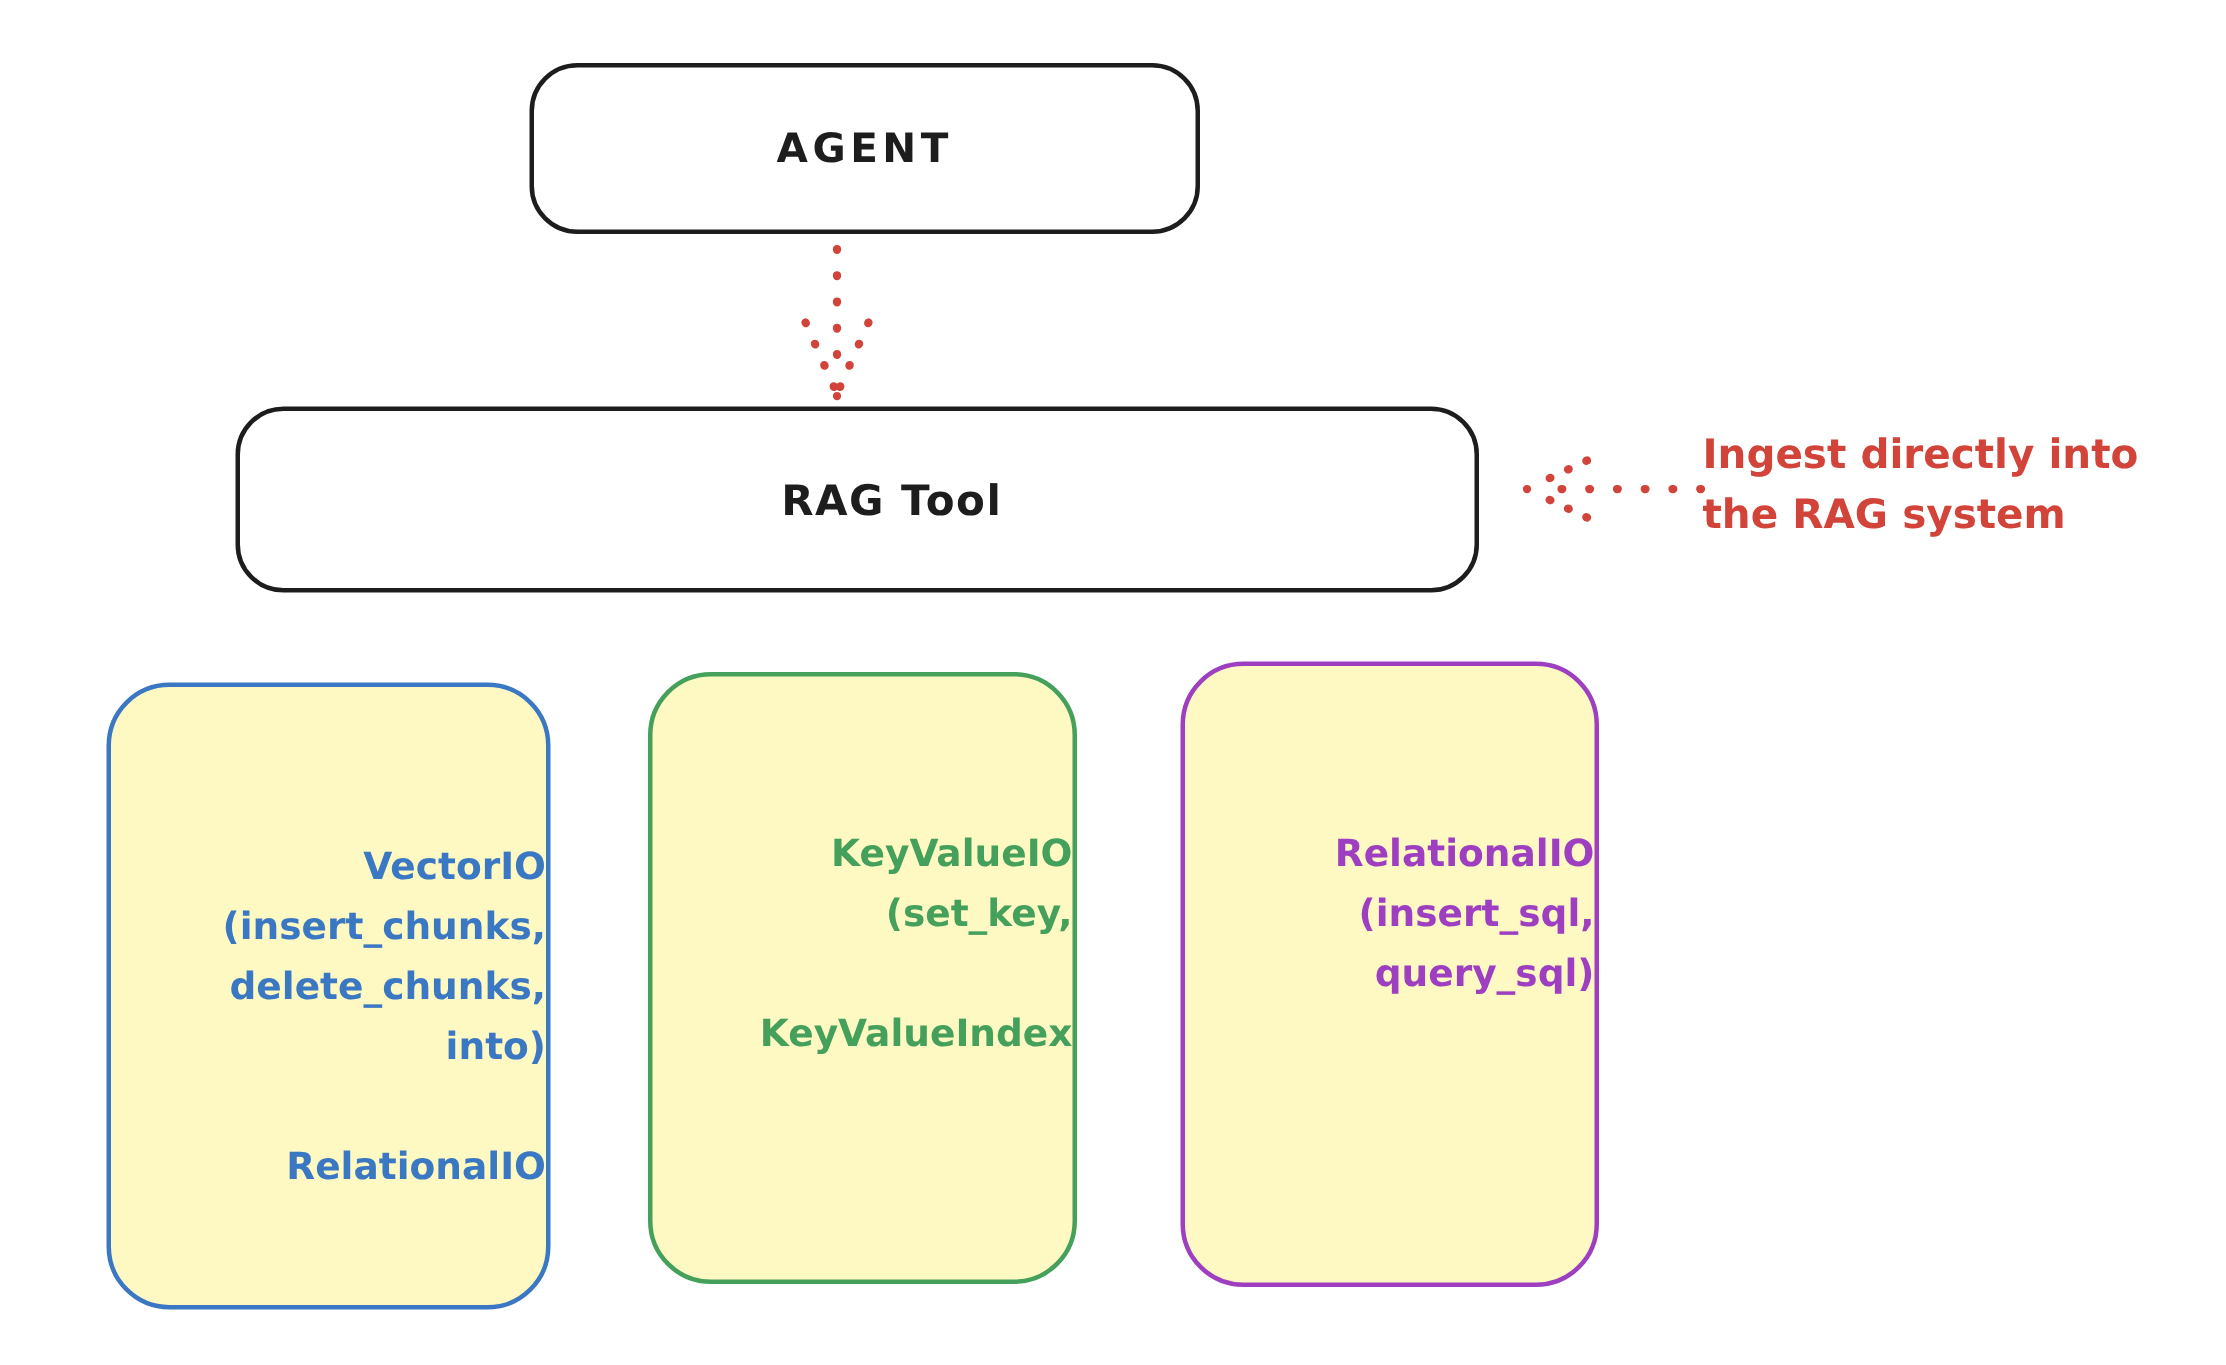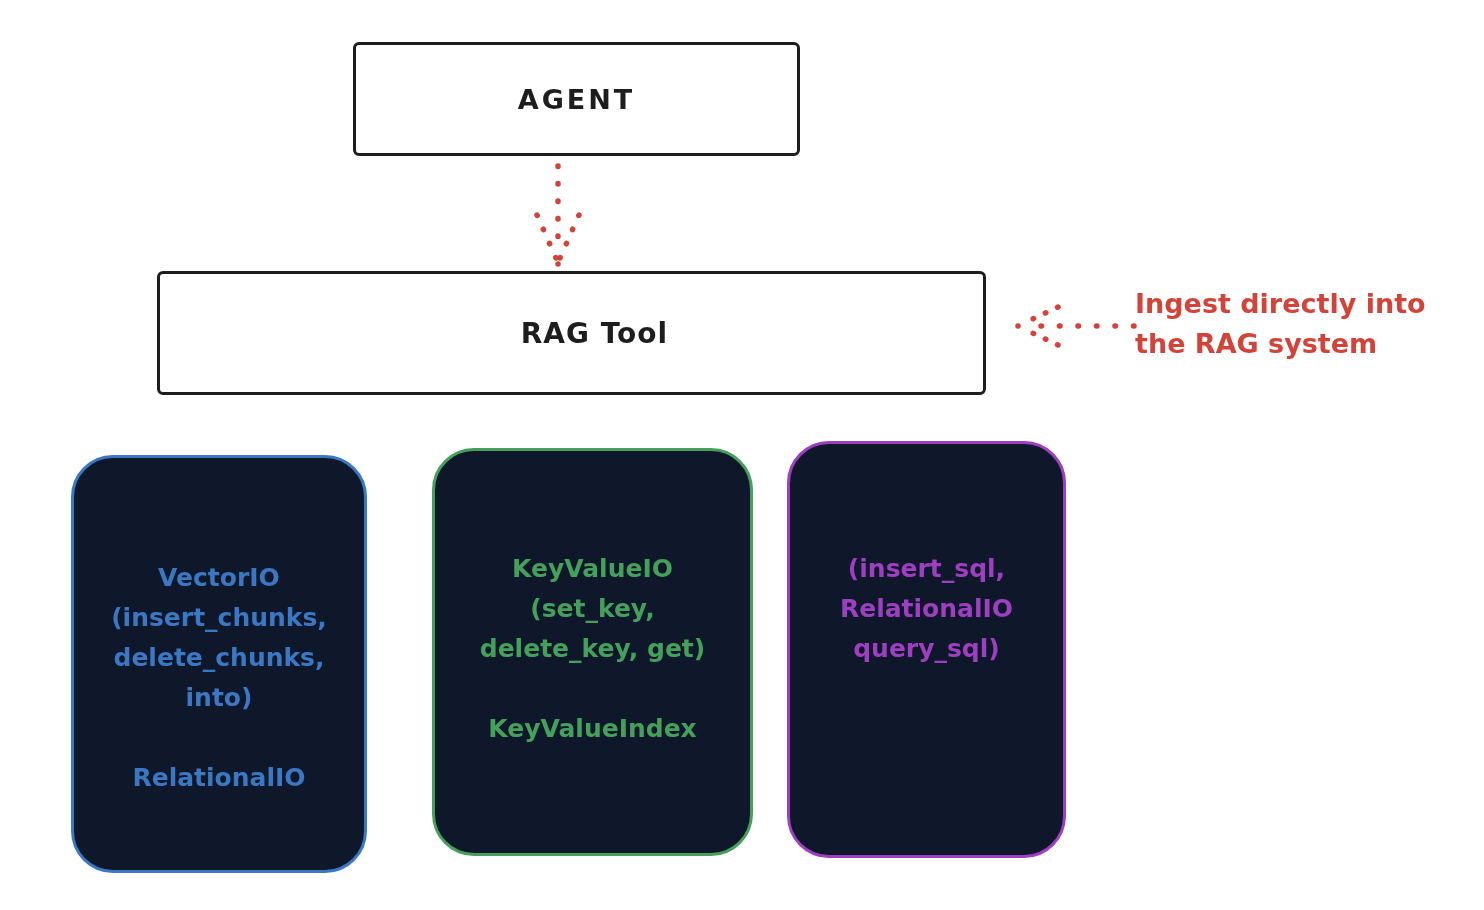"AGENT" .node-black { border-radius: 6px -> 32px }
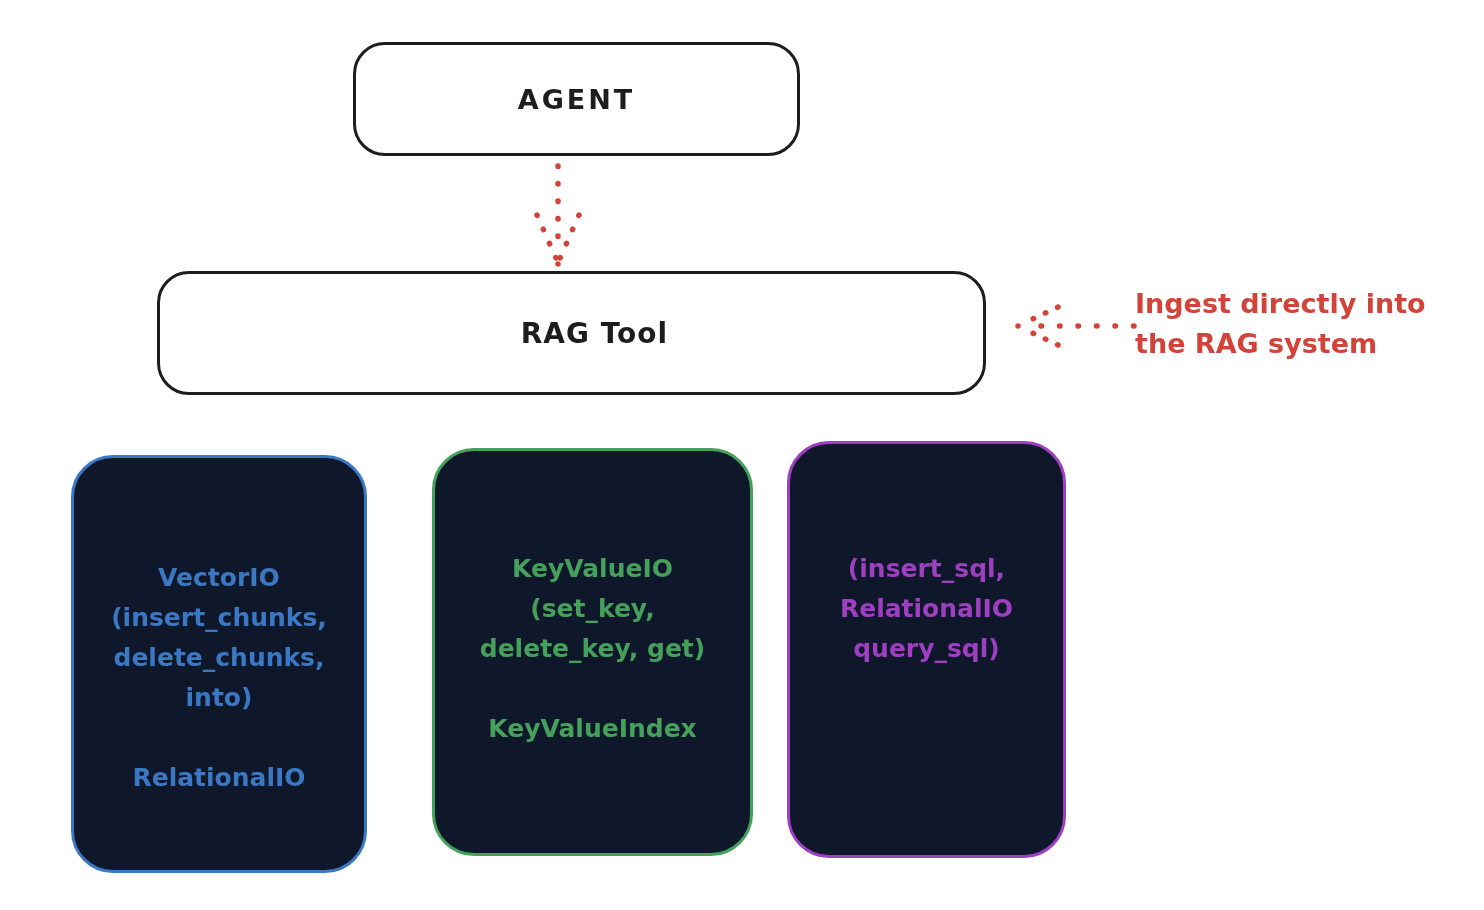"VectorIO" .store-box { background: #0f172a -> #fef9c3; text-align: center -> right }
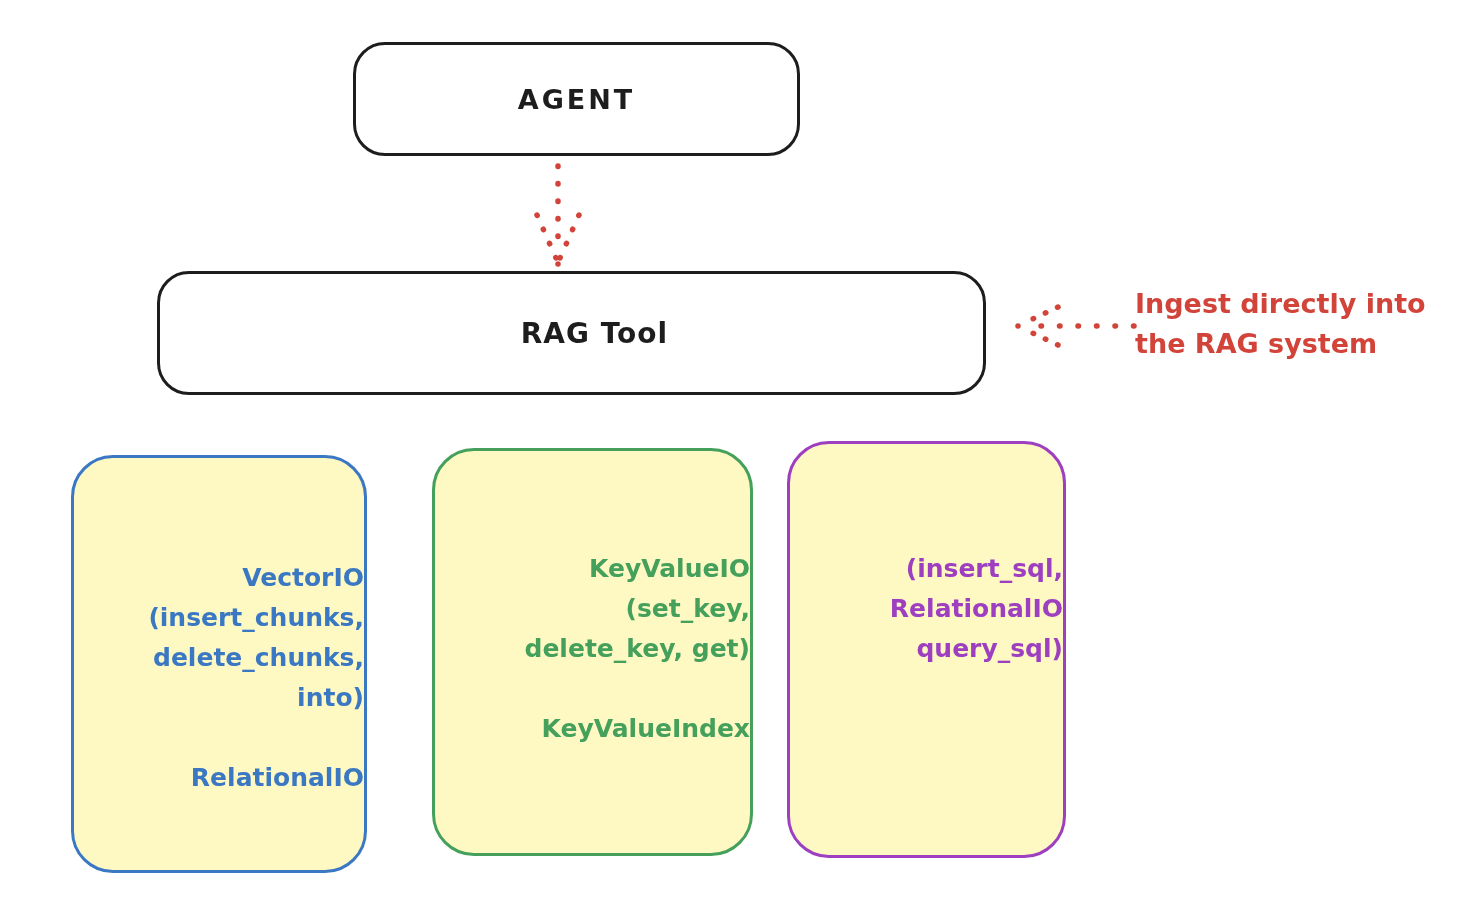"KeyValueIO" .keyvalue-box { width: 321px -> 286px }
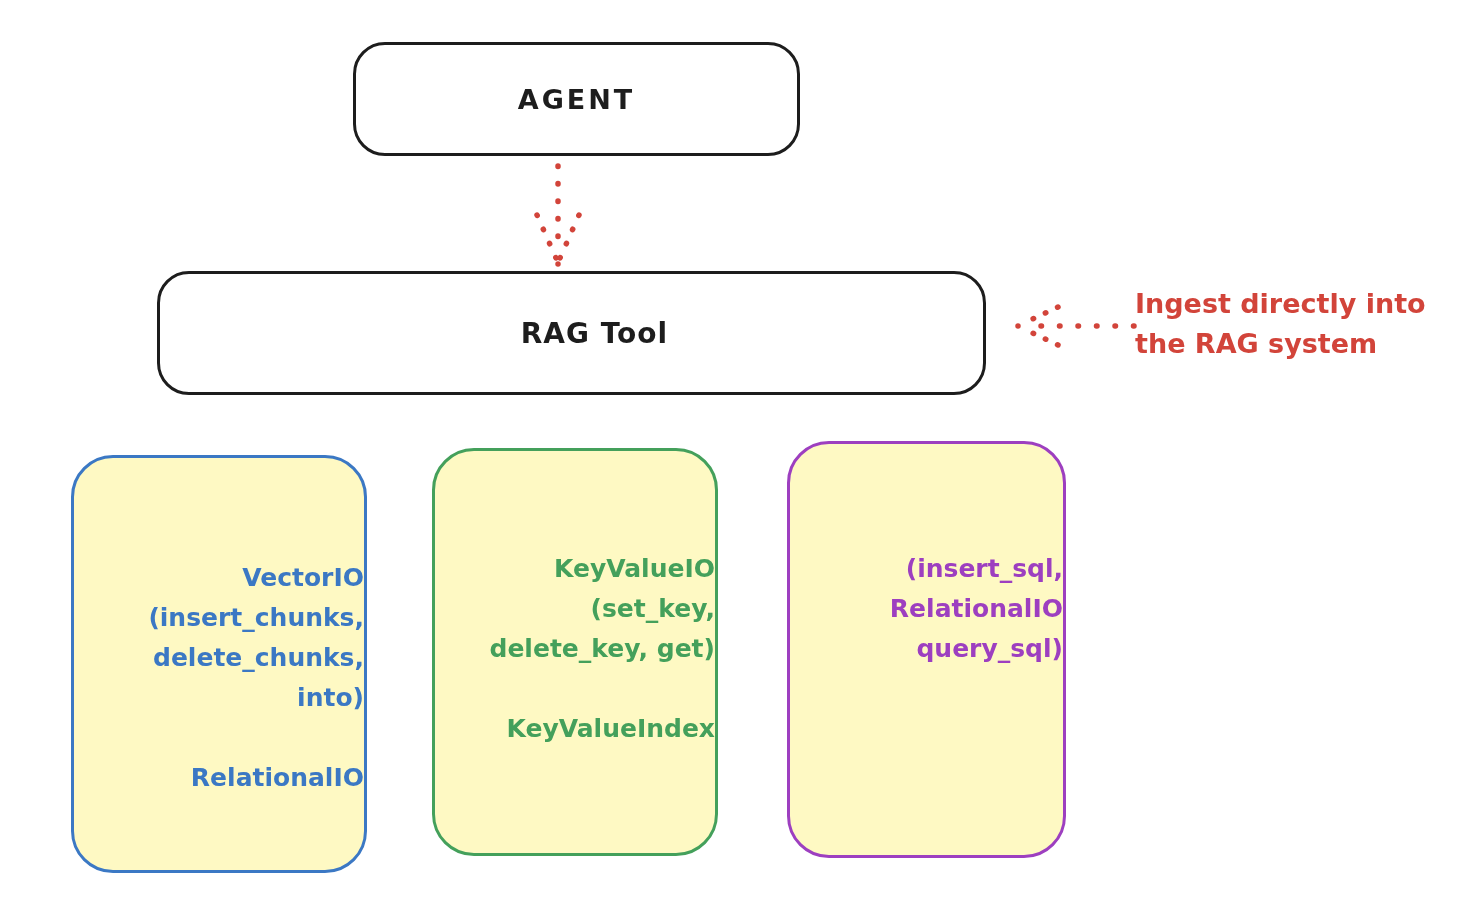"(insert_sql," div.line { order: before "RelationalIO" -> after "RelationalIO" }
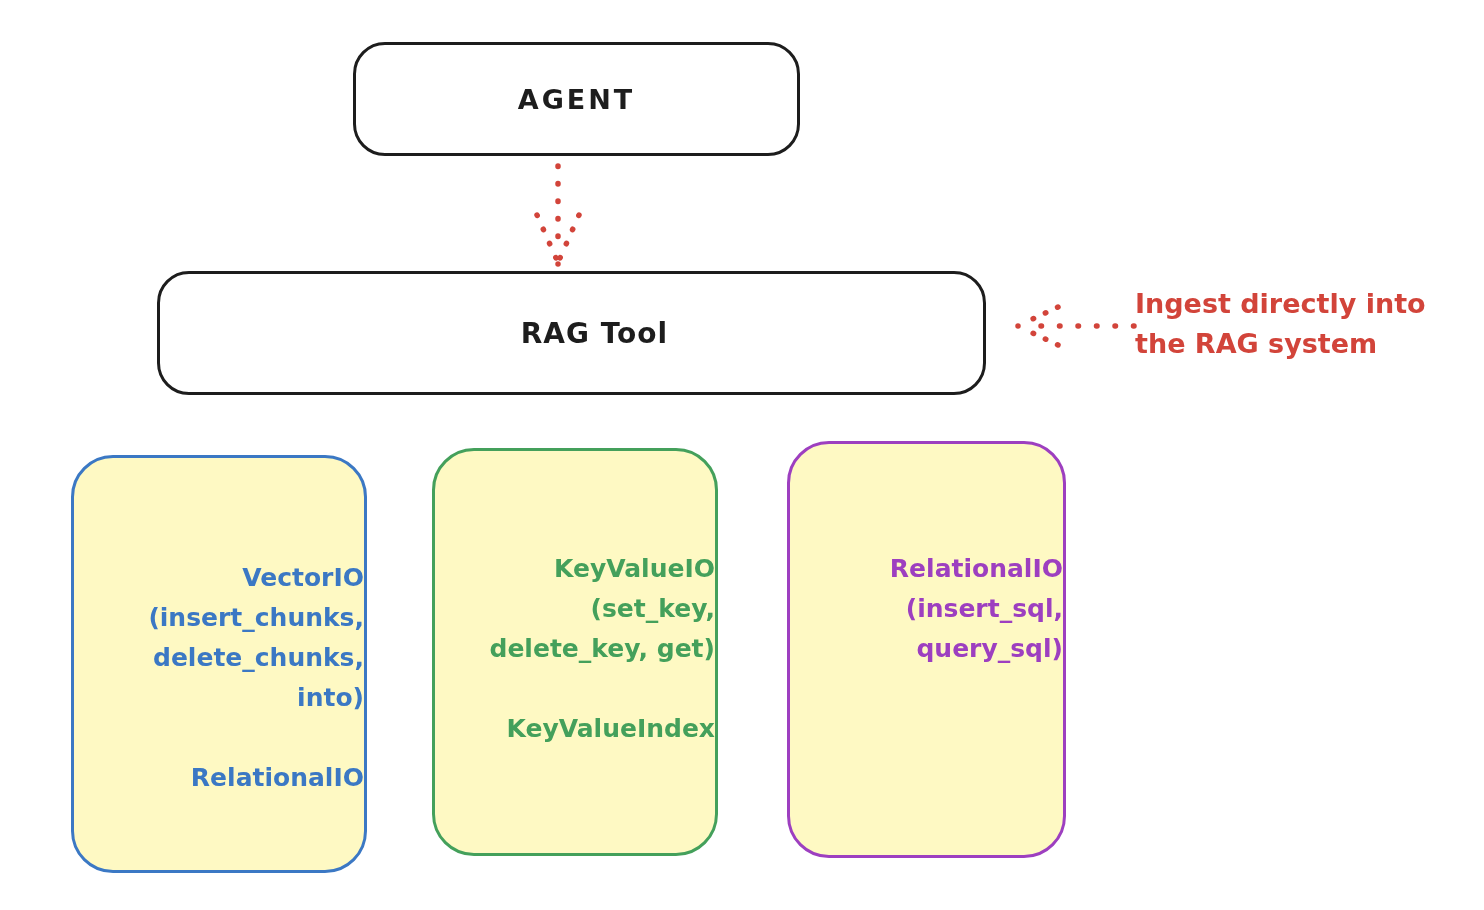"delete_key, get)" div.line { html: <div>delete_key, get)</div> -> none }
